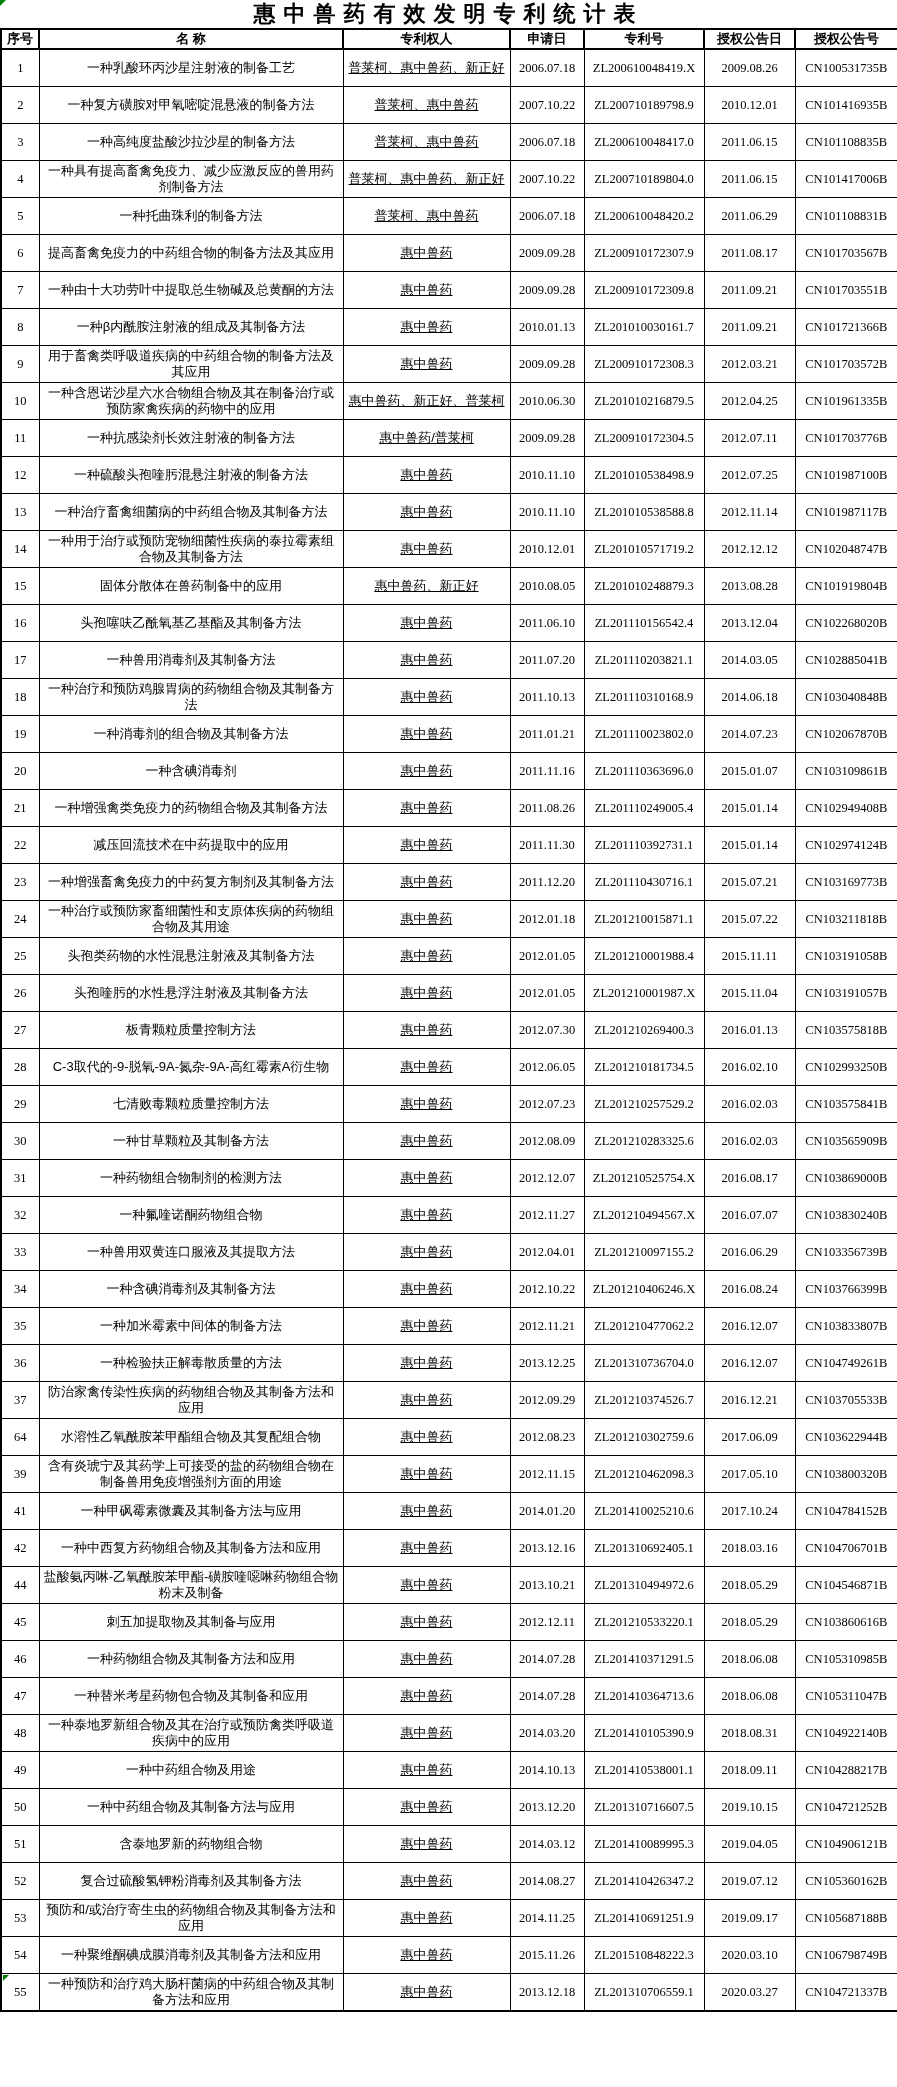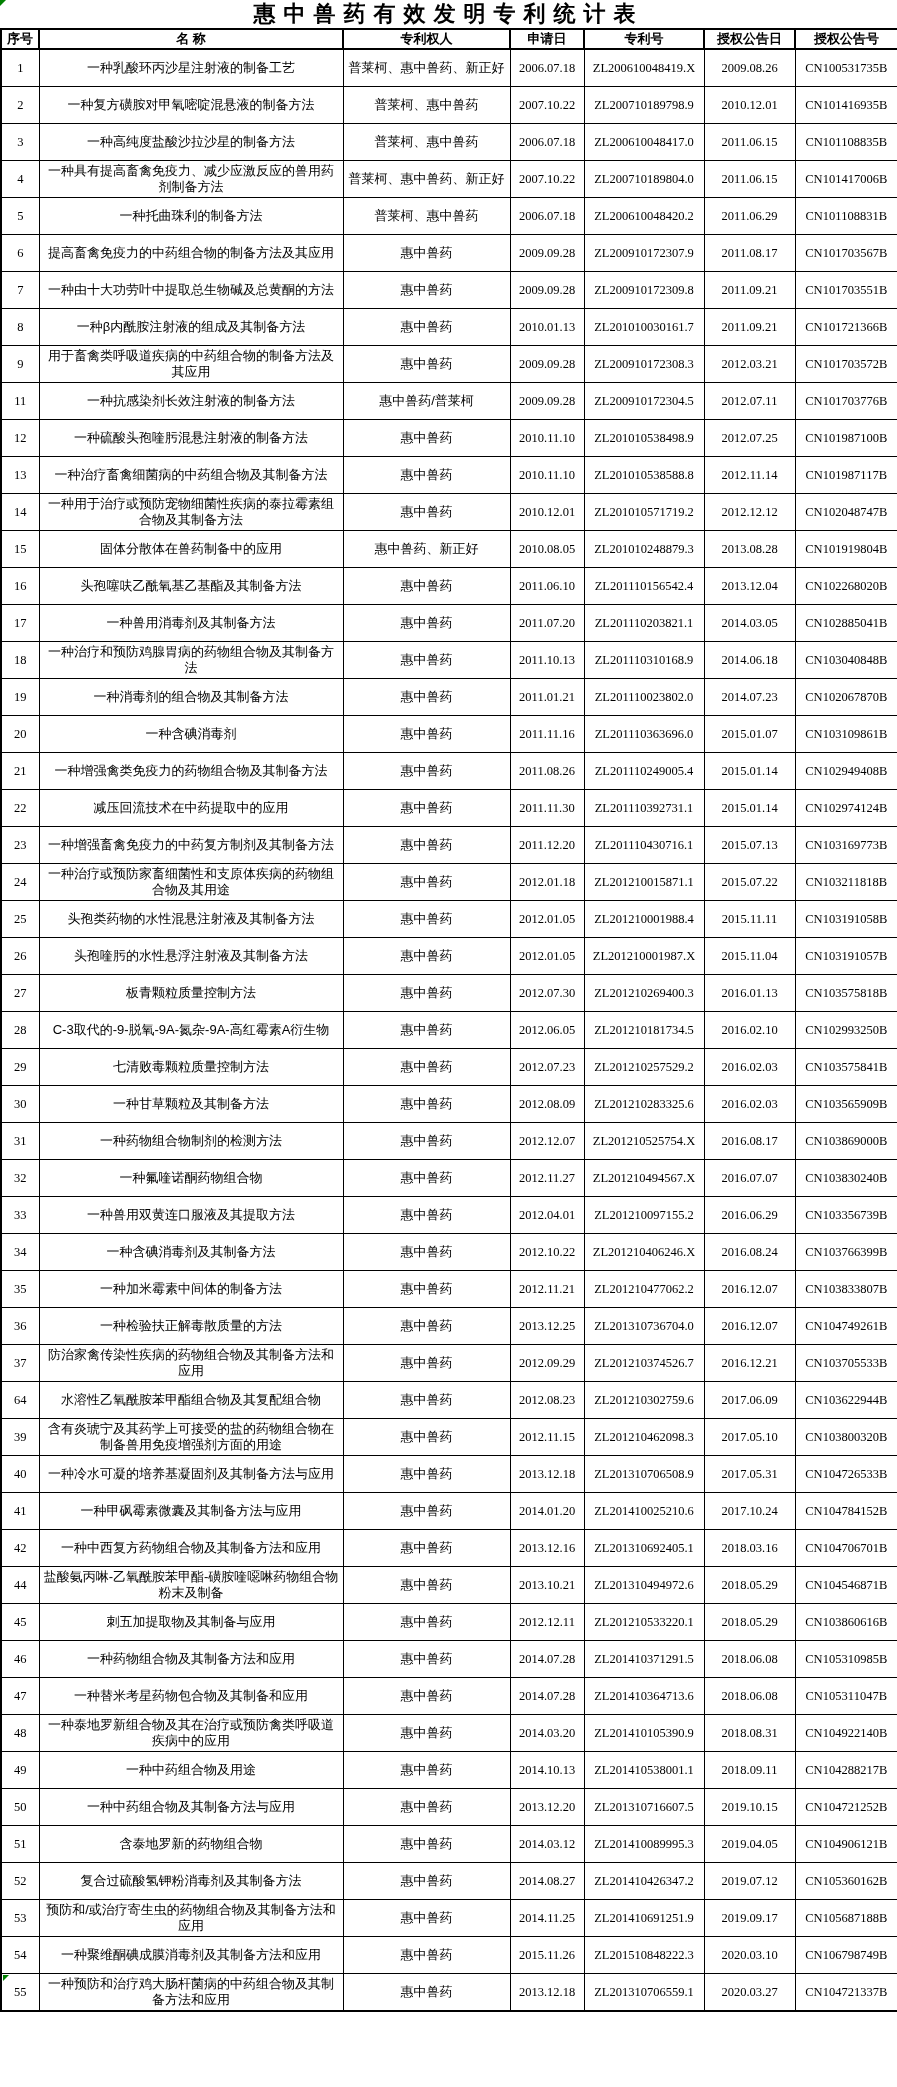"普莱柯、惠中兽药、新正好" td.center { text-decoration: none -> underline }
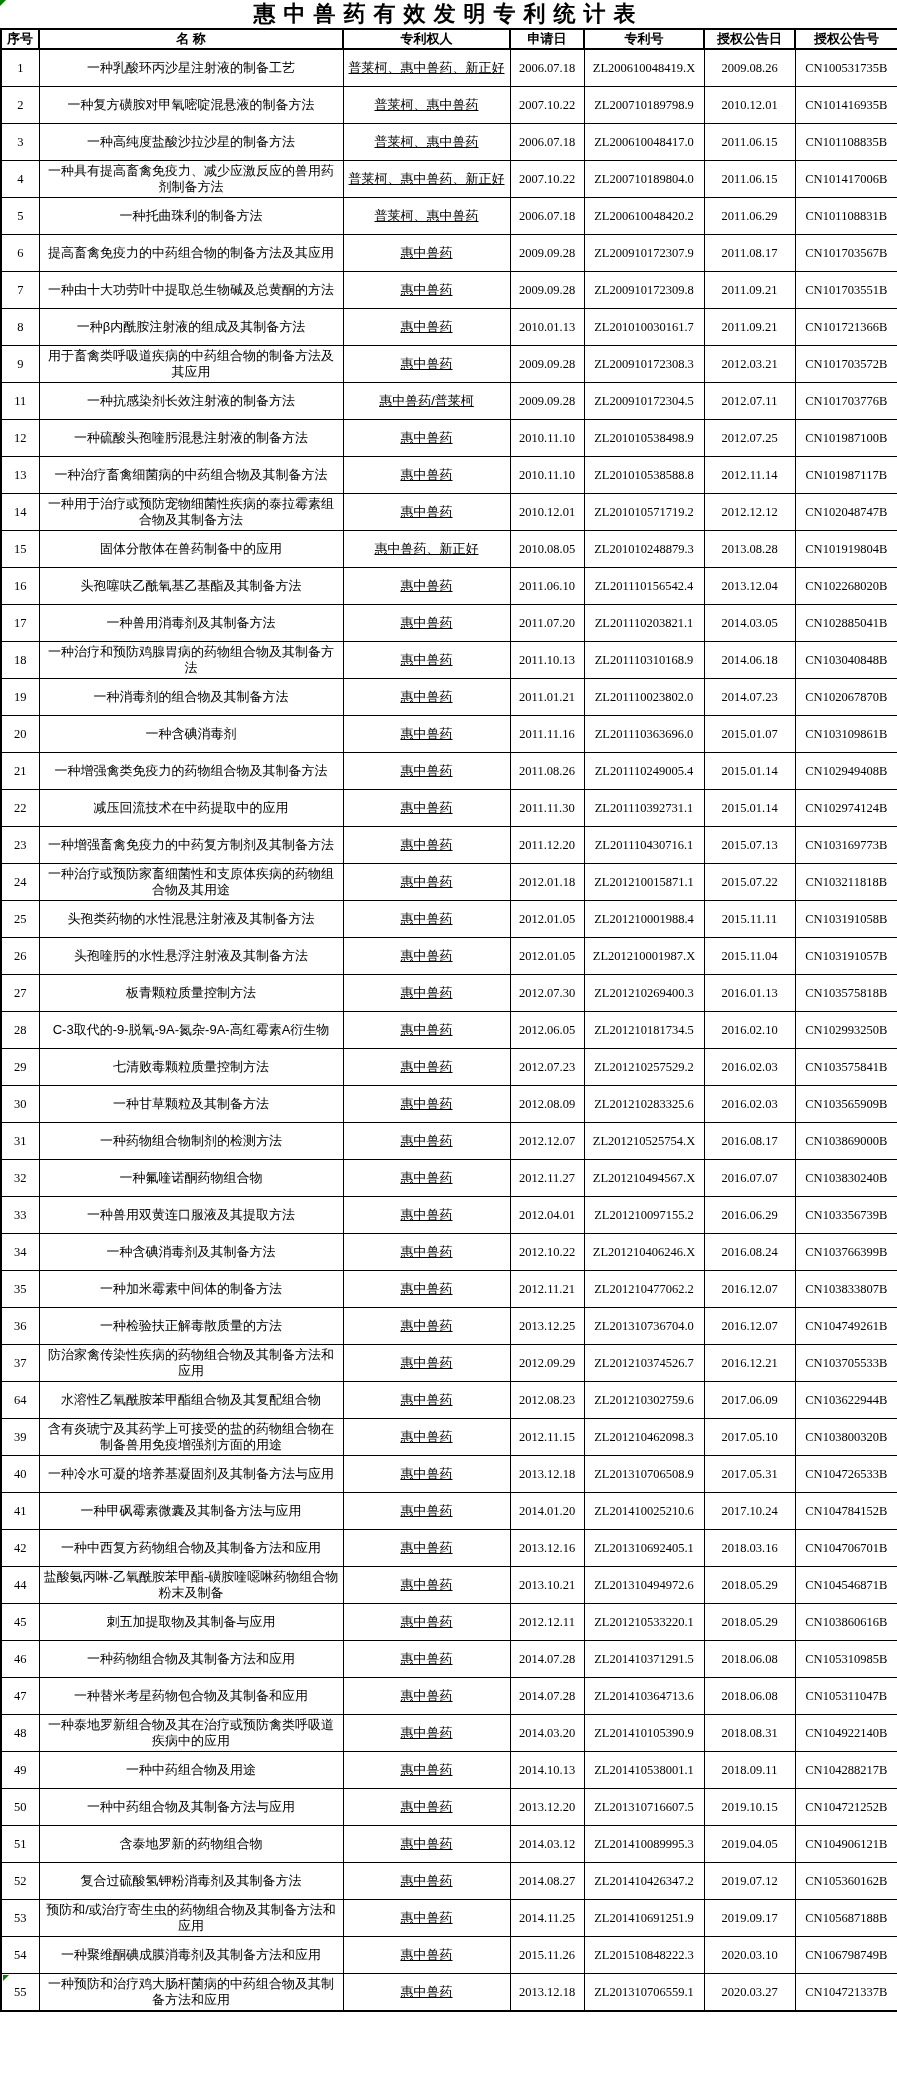"10" tr { html: none -> <tr> <td>10</td> <td>一种含恩诺沙星六水合物组合物及其在制备治疗或预防家禽疾病的药物中的应用</td> <td>惠中兽药、新正好、普莱柯</td> <td>2010.06.30</td> <td>ZL201010216879.5</td> <td>2012.04.25</td> <td>CN101961335B</td> </tr> }
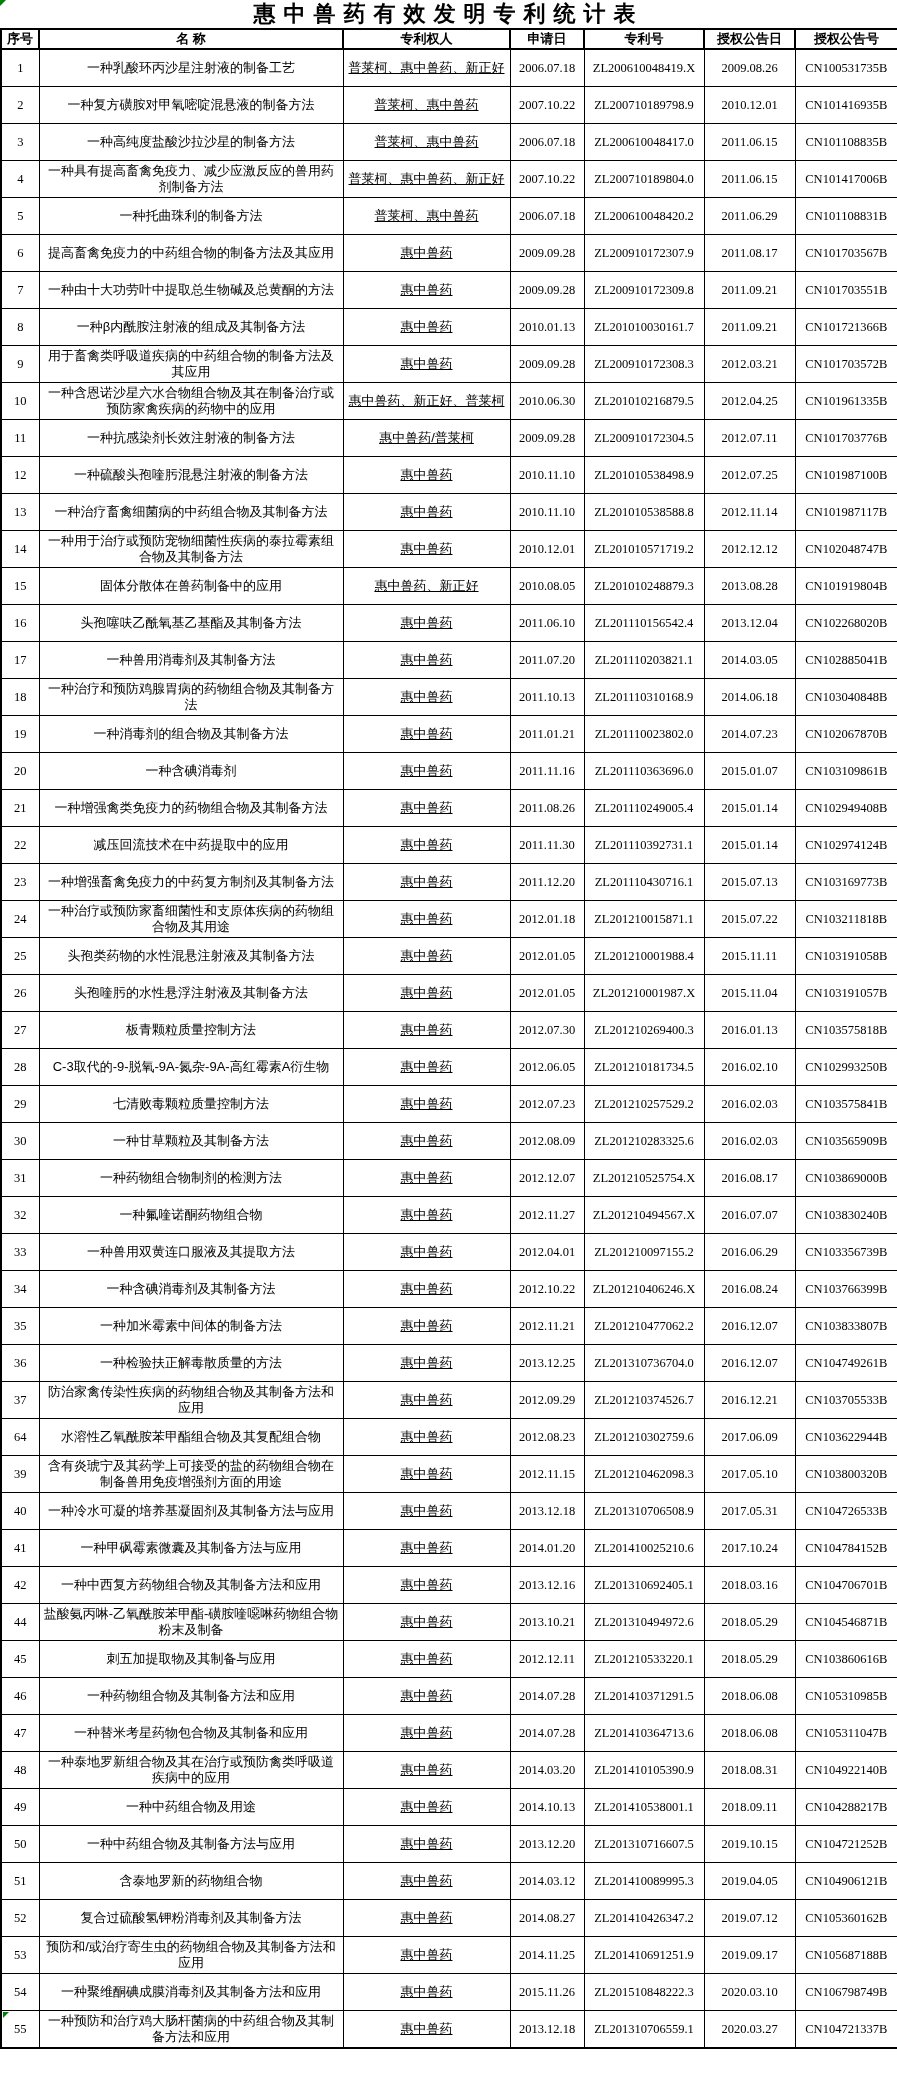"2015.07.13" td.num { text: 2015.07.13 -> 2015.07.21 }
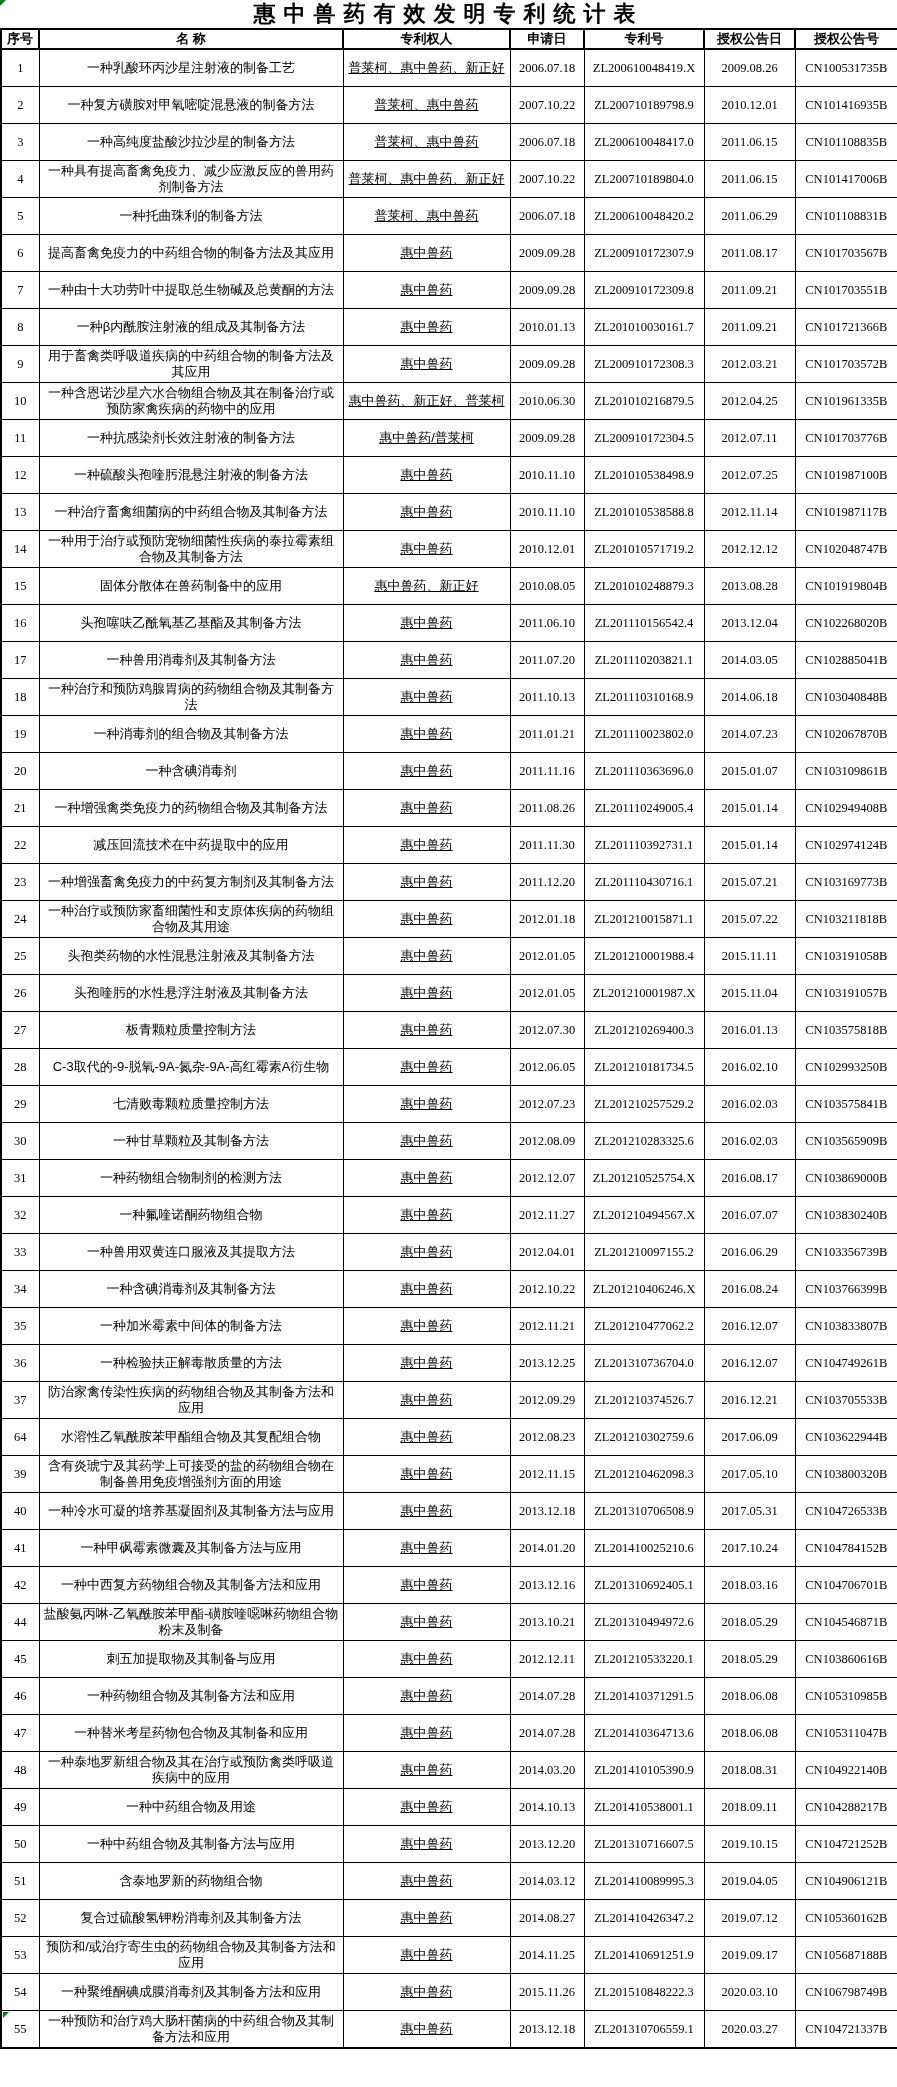"40" tr { html: <tr> <td>40</td> <td>一种冷水可凝的培养基凝固剂及其制备方法与应用</td> <td>惠中兽药</td> <td>2013.12.18</td> <td>ZL201310706508.9</td> <td>2017.05.31</td> <td>CN104726533B</td> </tr> -> none }
